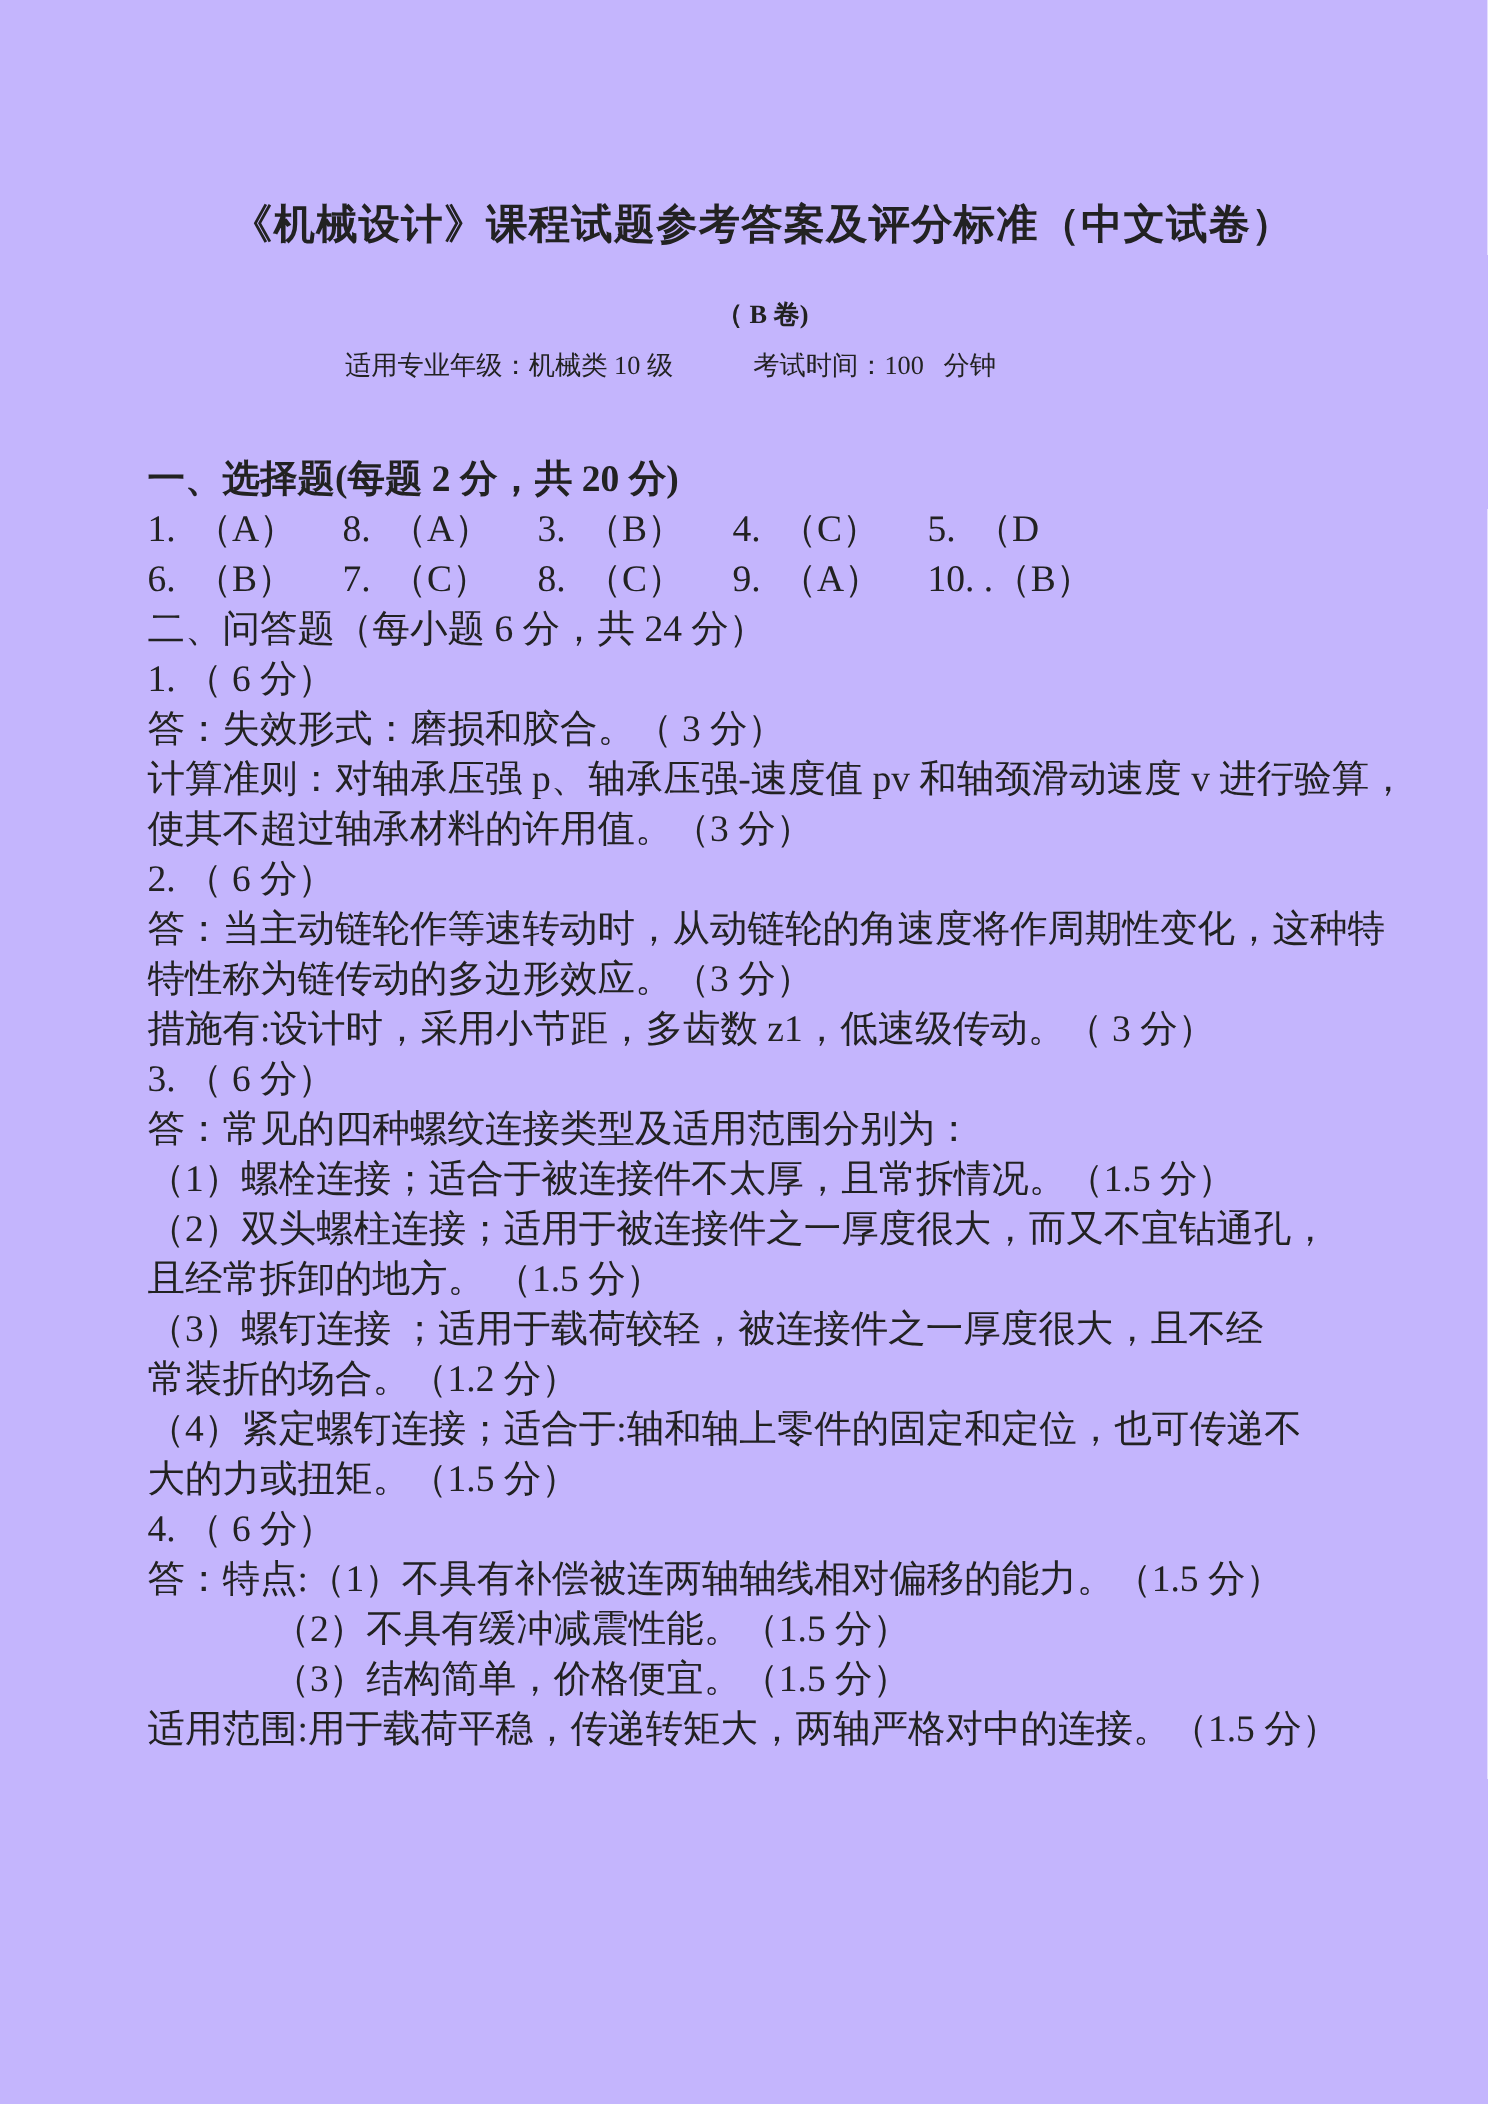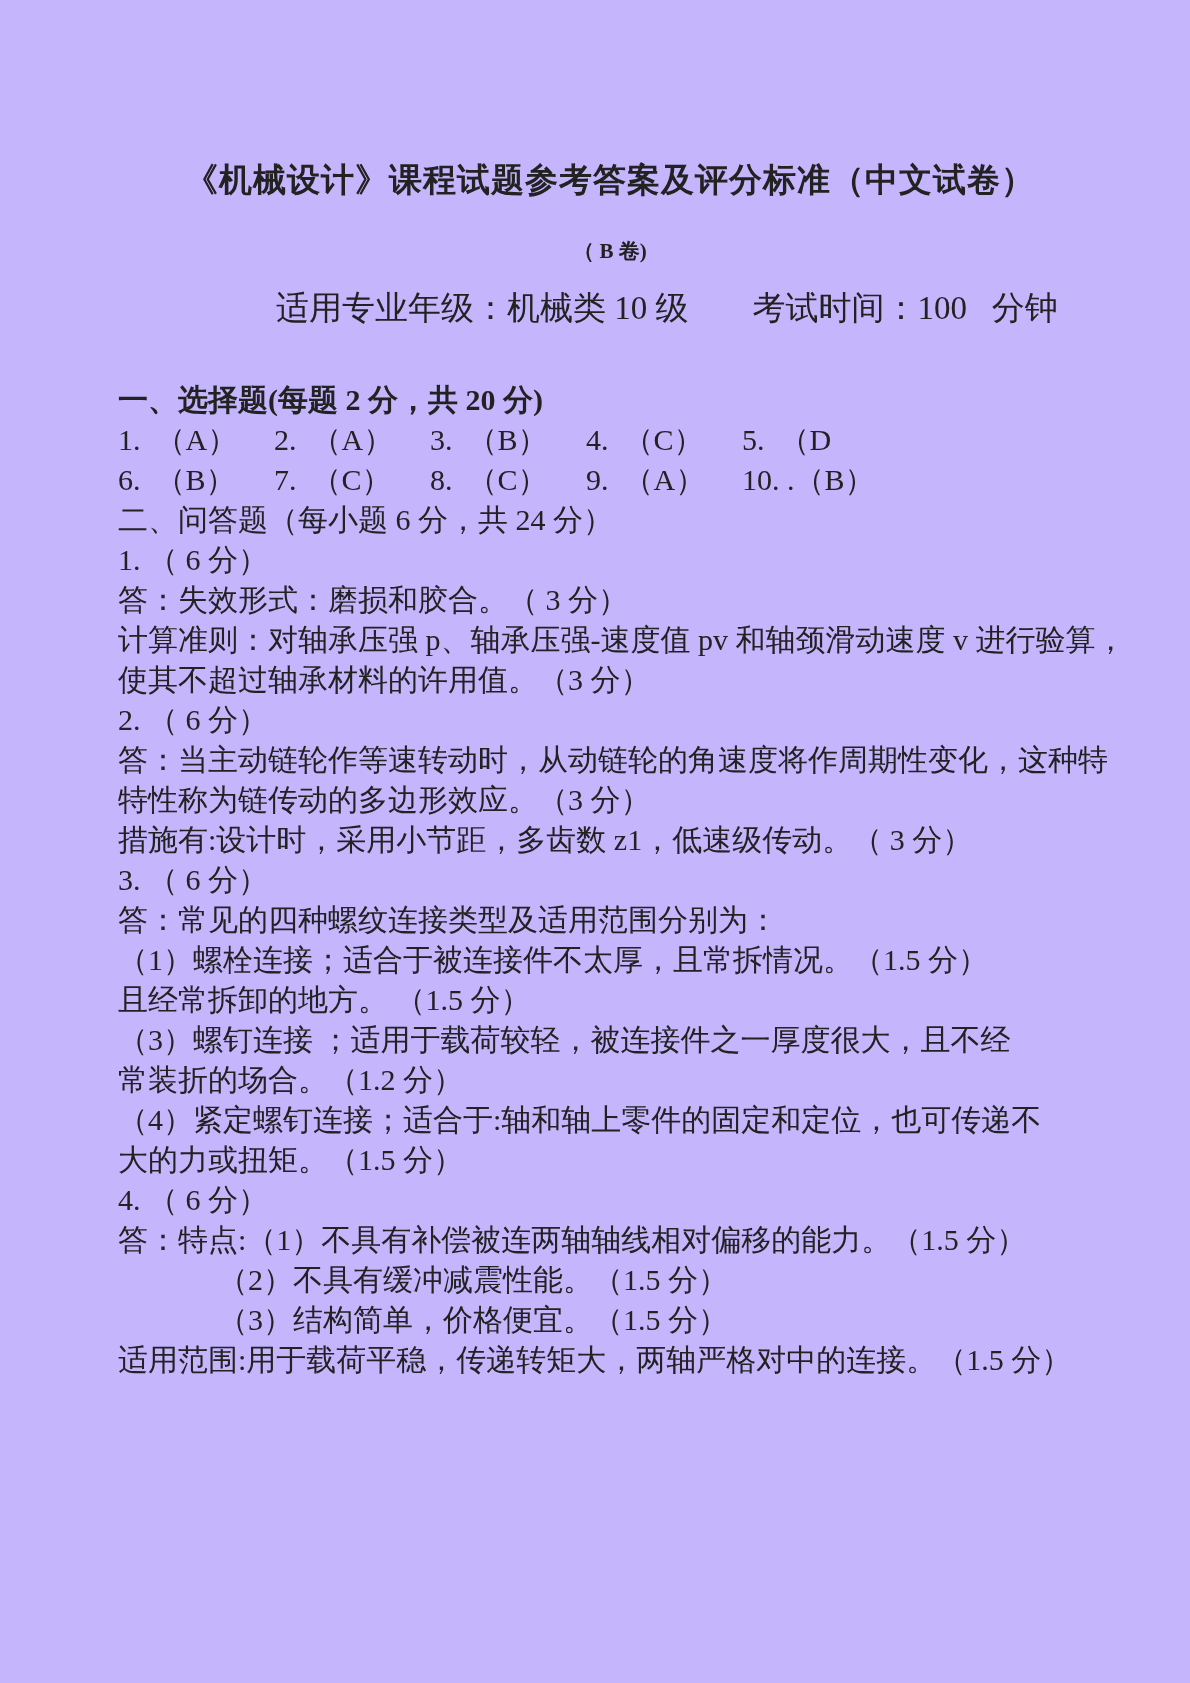"适用专业年级：机械类 10 级" .info-row { font-size: 33px -> 21px; margin-top: 20px -> 4px }
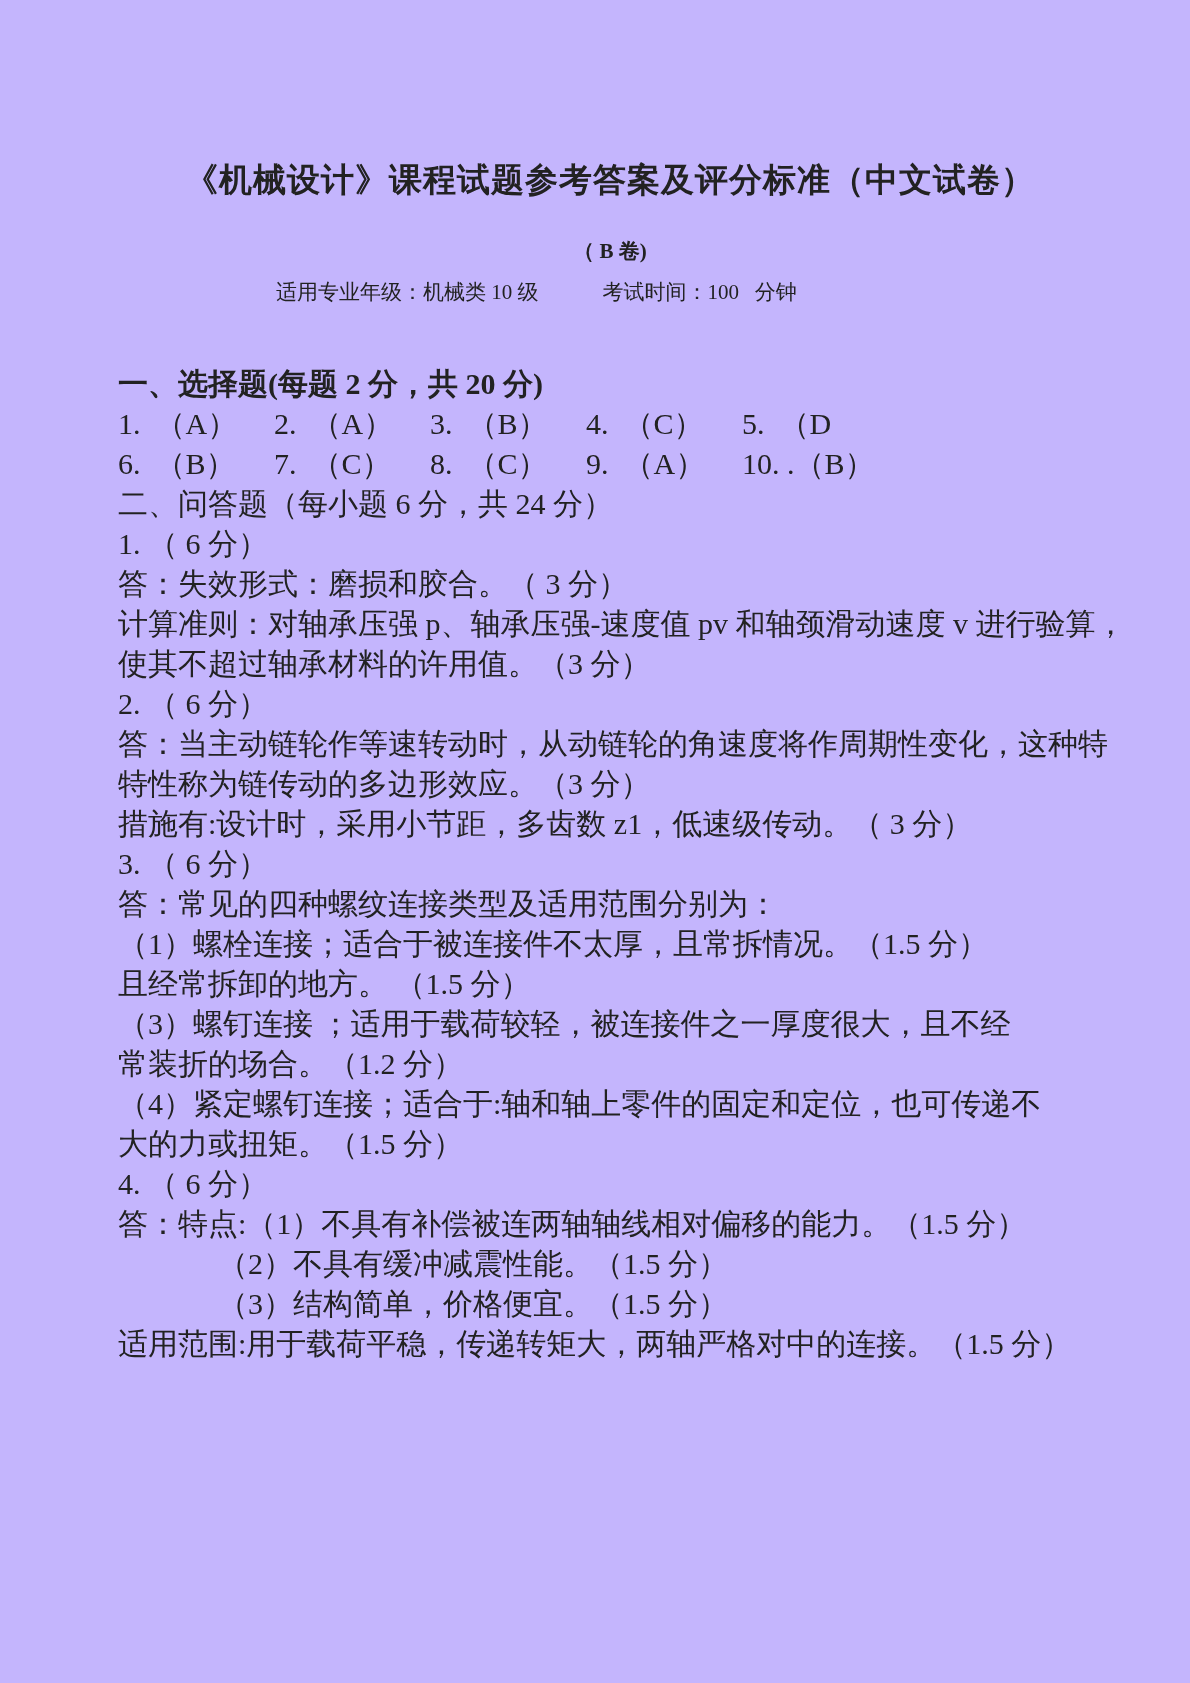"2. （A）" span.choice-cell { text: 2 -> 8 }
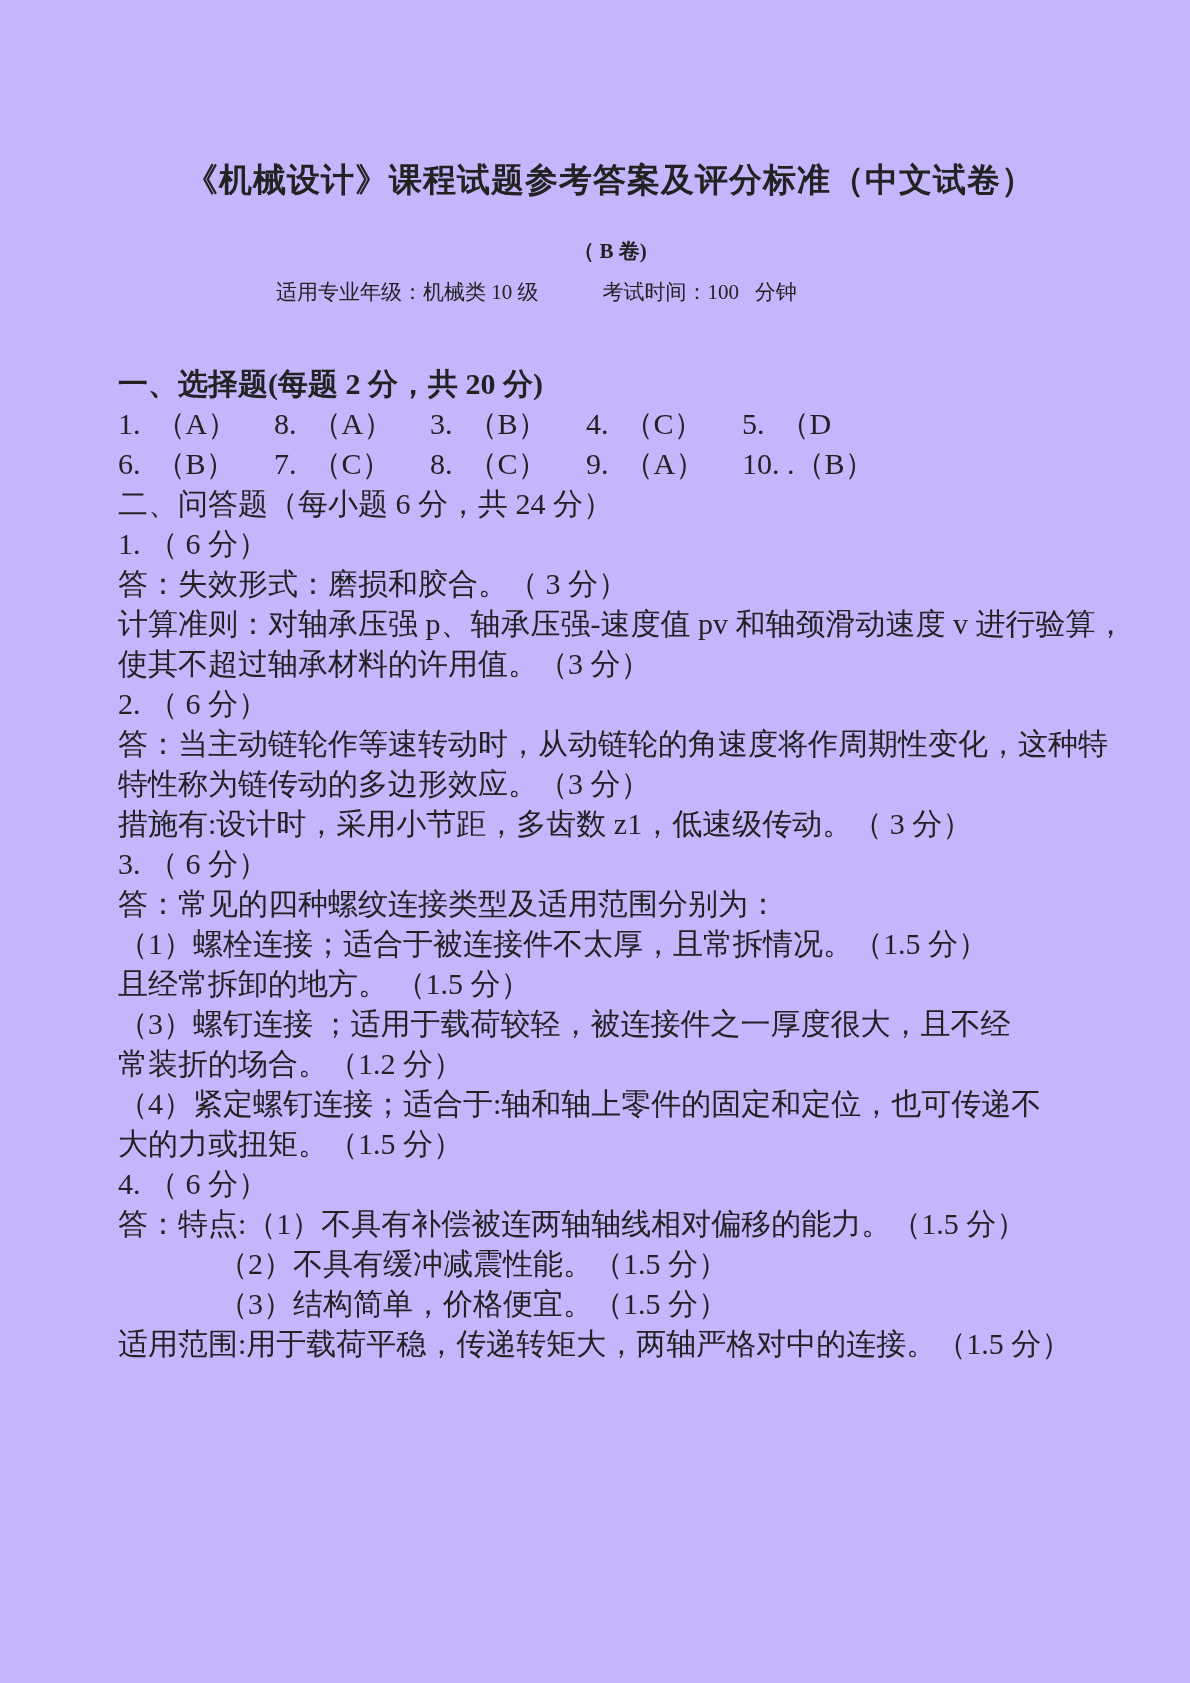"（2）双头螺柱连接；适用于被连接件之一厚度很大，而又不宜钻通孔，" div.line { html: none -> <div>（2）双头螺柱连接；适用于被连接件之一厚度很大，而又不宜钻通孔，</div> }
